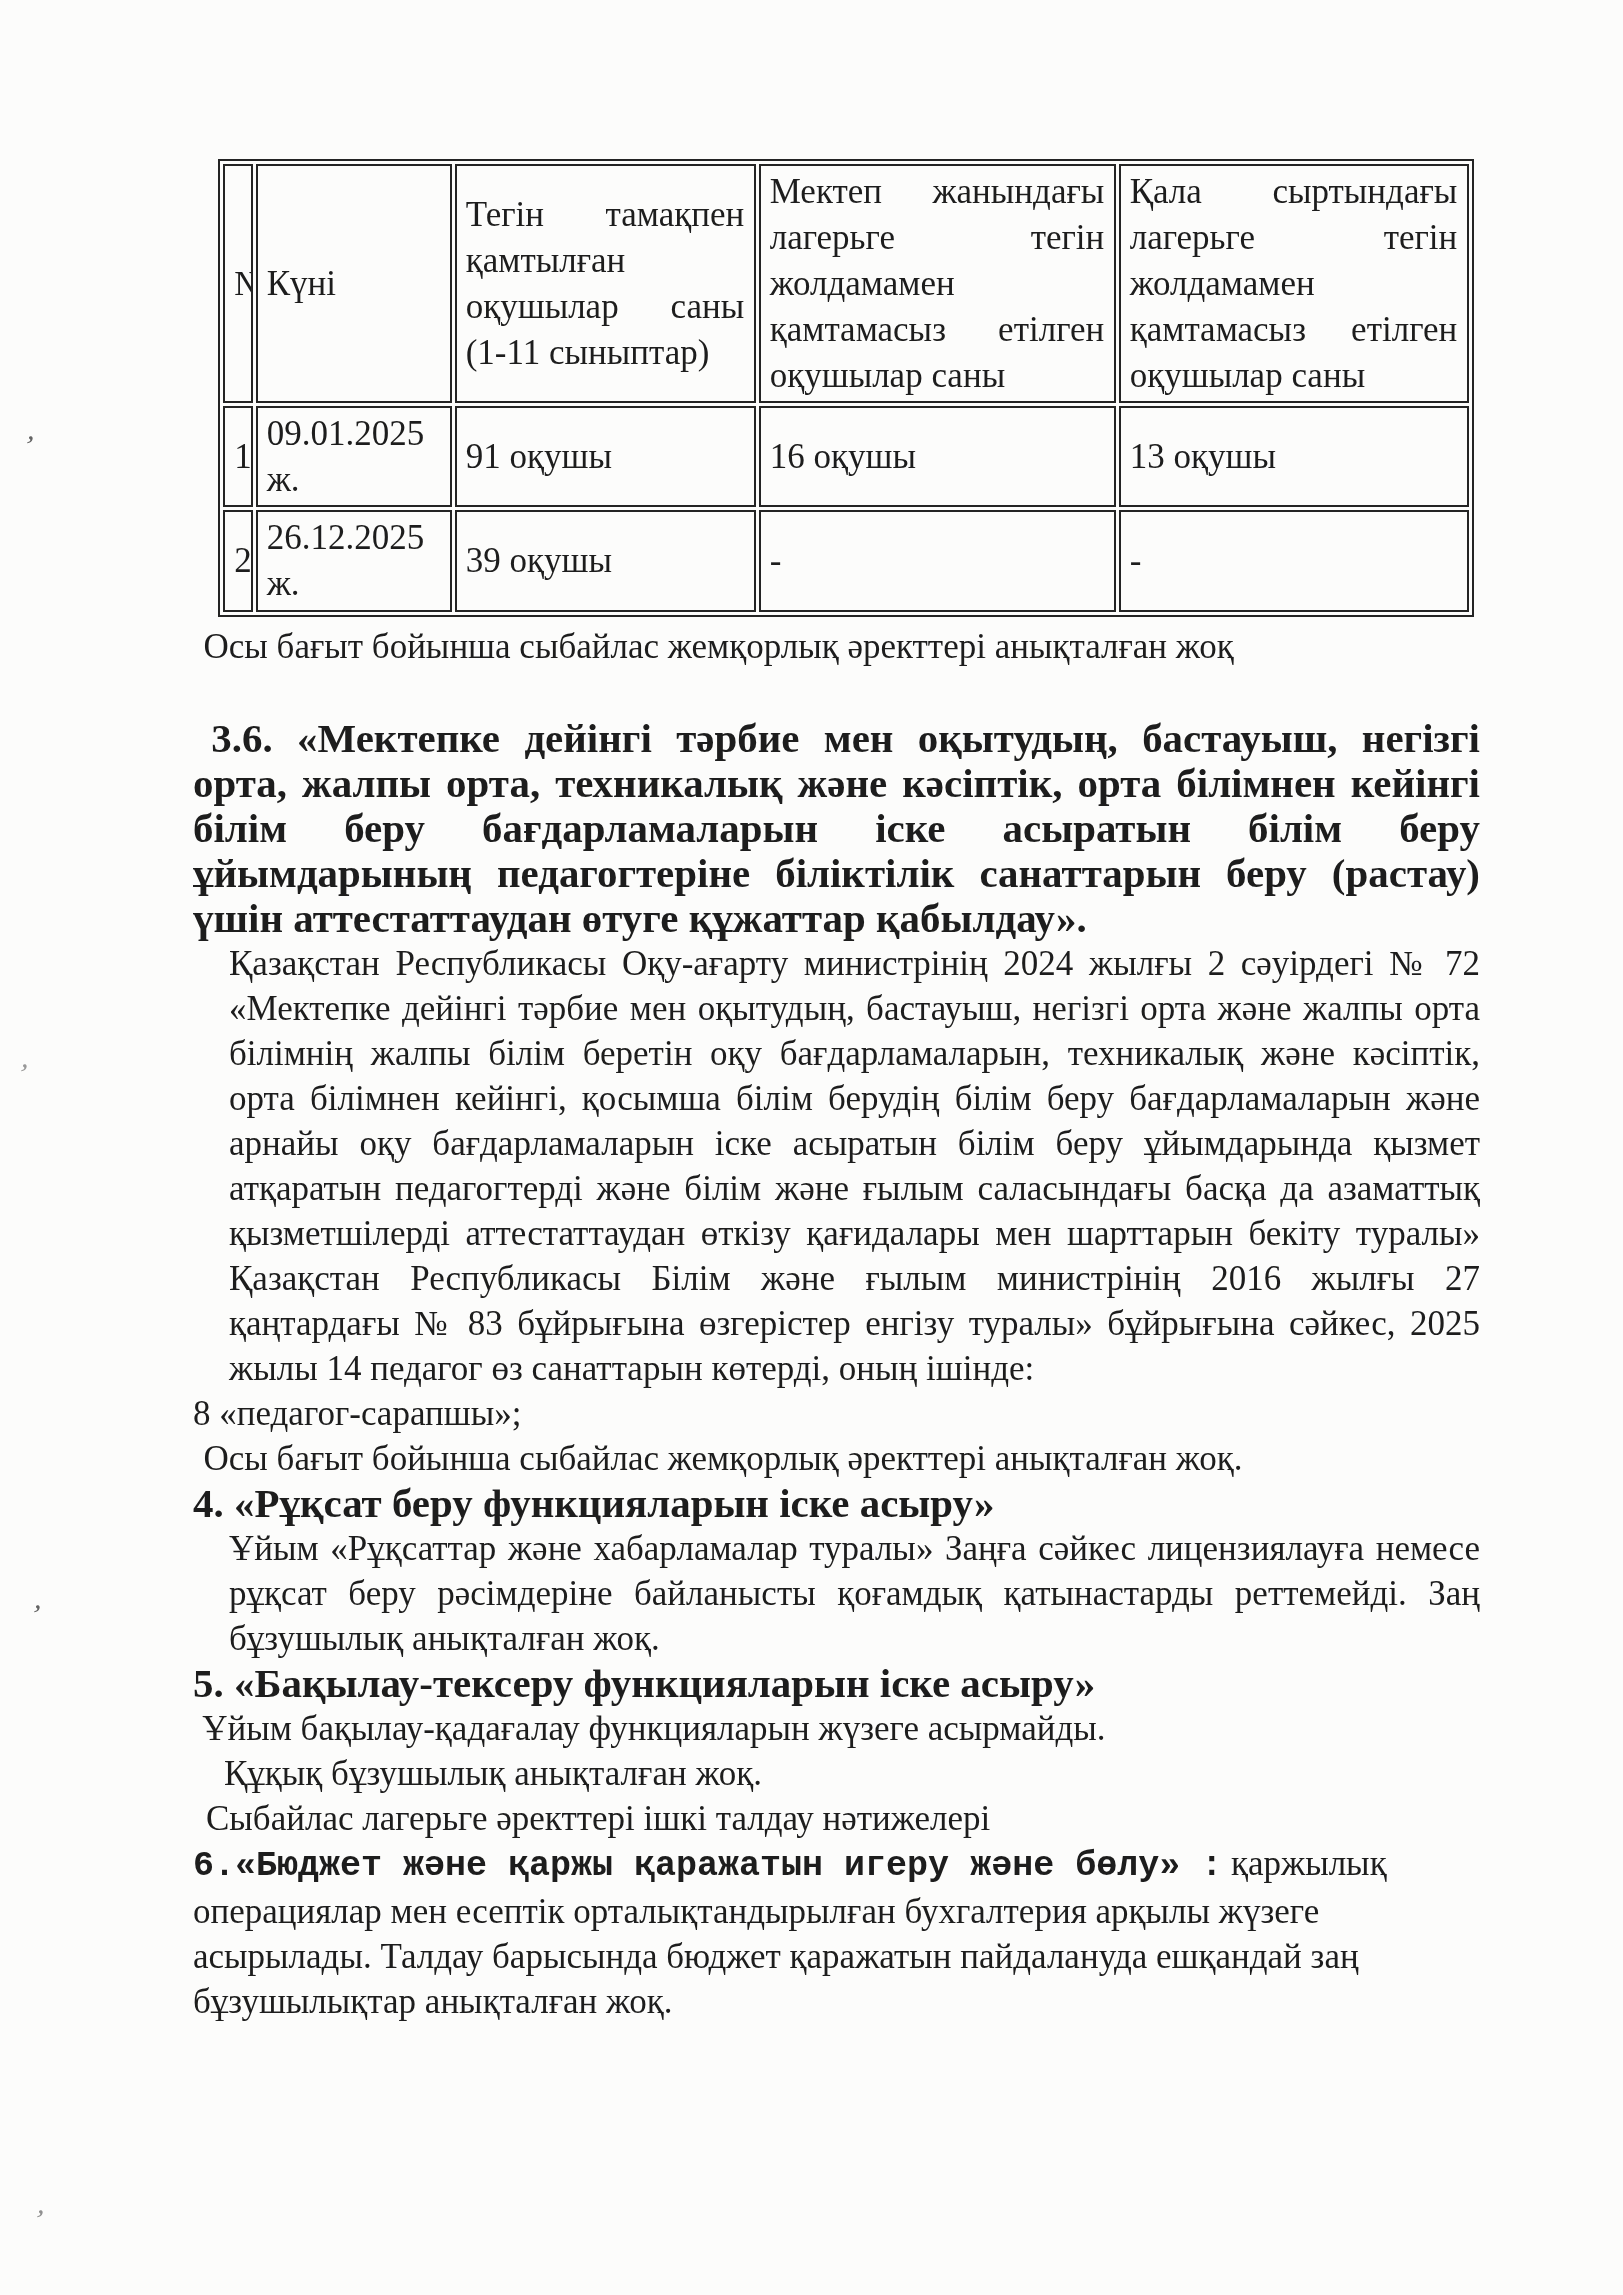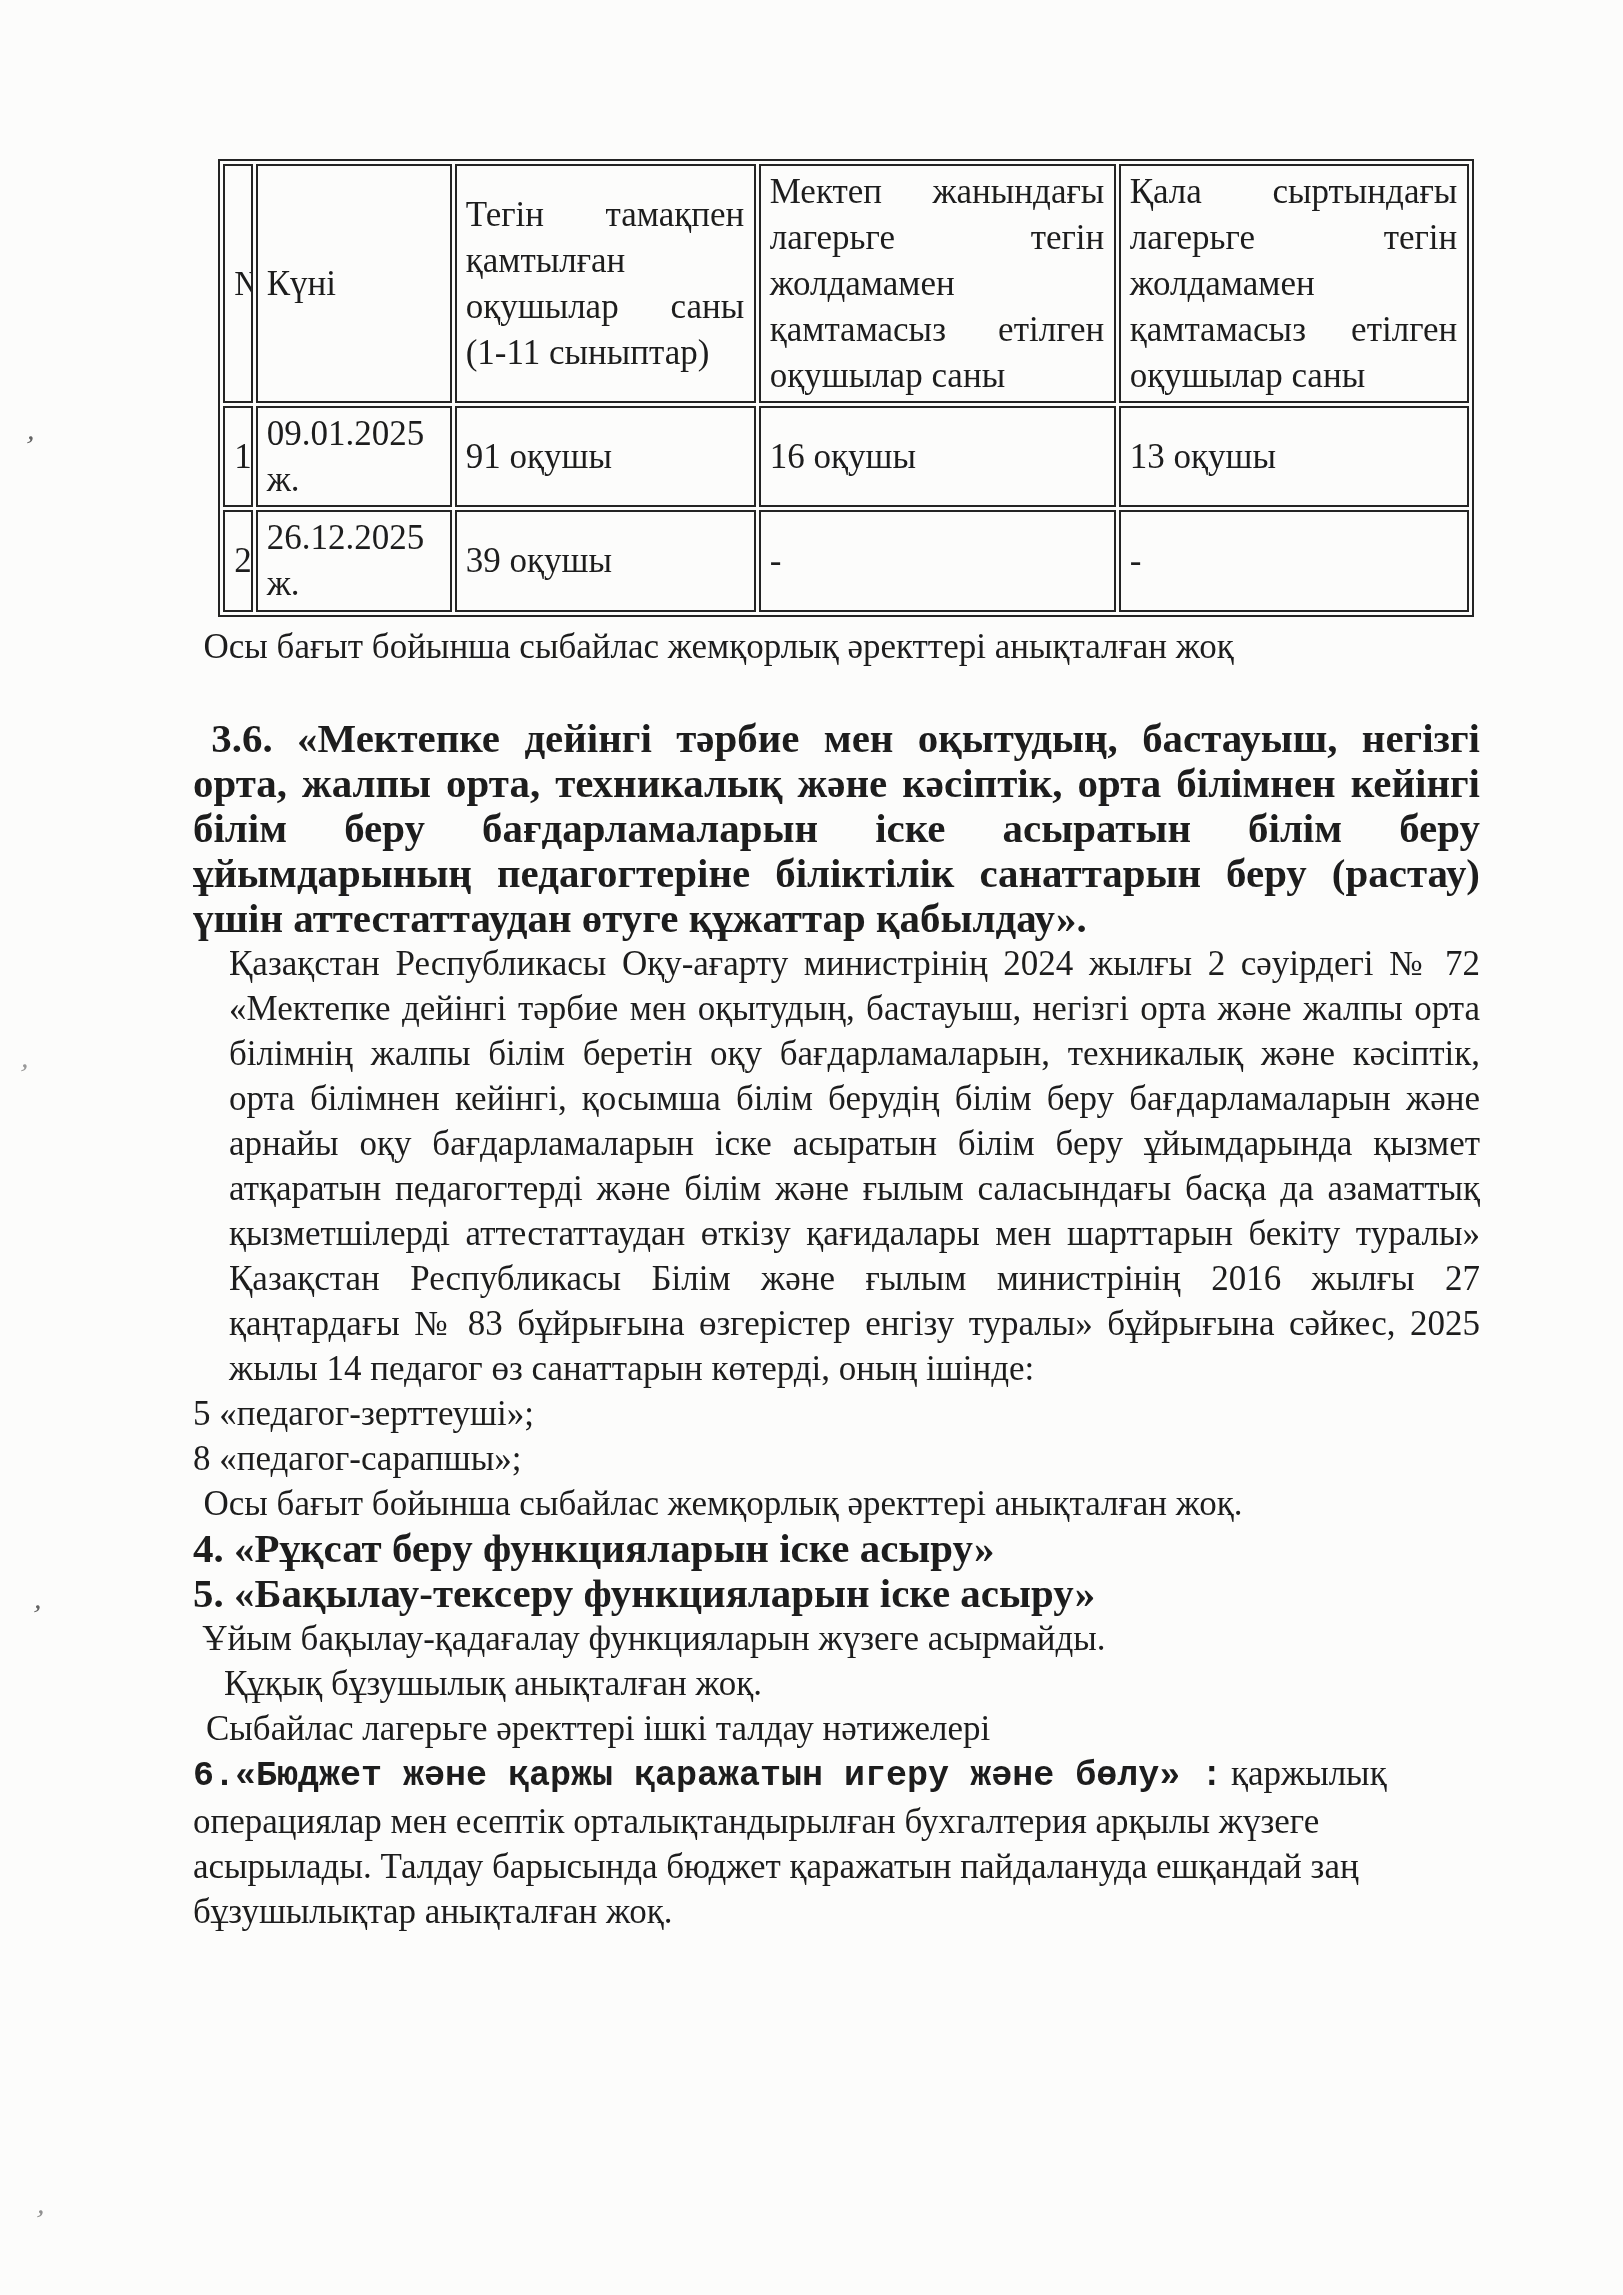"5 «педагог-зерттеуші»;" p.plist { html: <p>5 «педагог-зерттеуші»;</p> -> none }
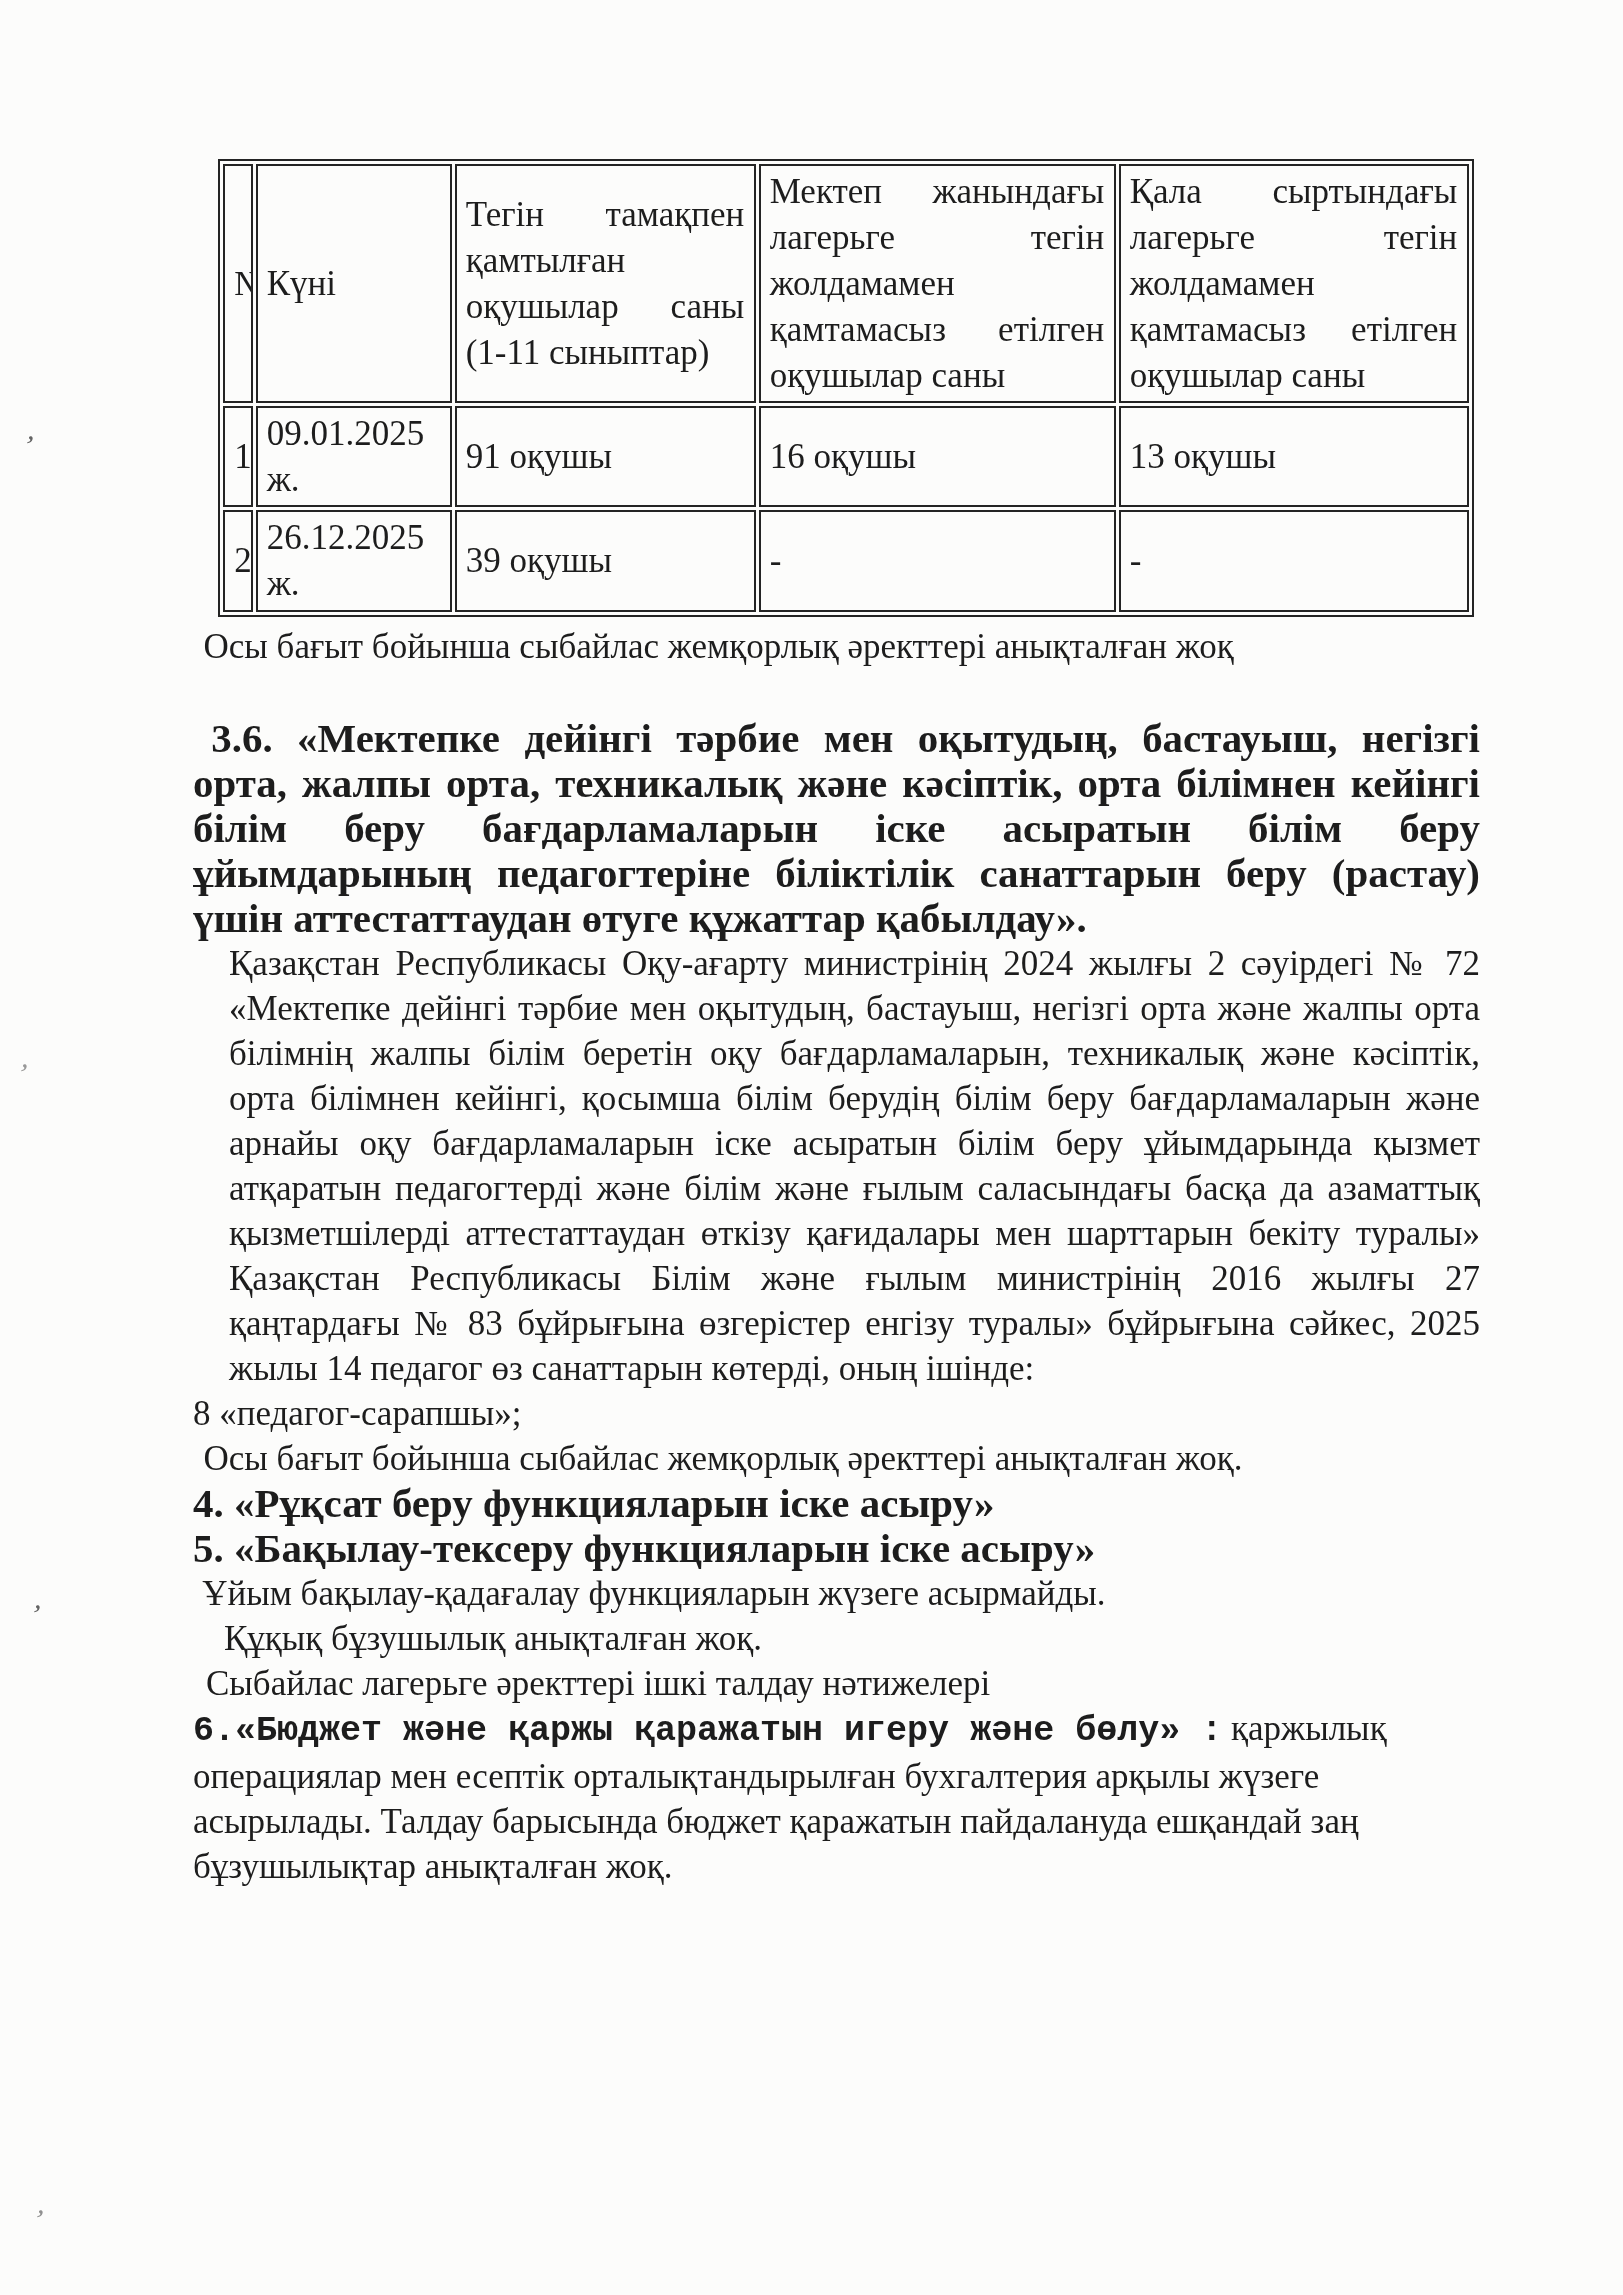"Ұйым «Рұқсаттар және хабарламалар" p.para { html: none -> <p>Ұйым «Рұқсаттар және хабарламалар туралы» Заңға сәйкес лицензиялауға немесе рұқсат беру рәсімдеріне байланысты қоғамдық қатынастарды реттемейді. Заң бұзушылық анықталған жоқ.</p> }
